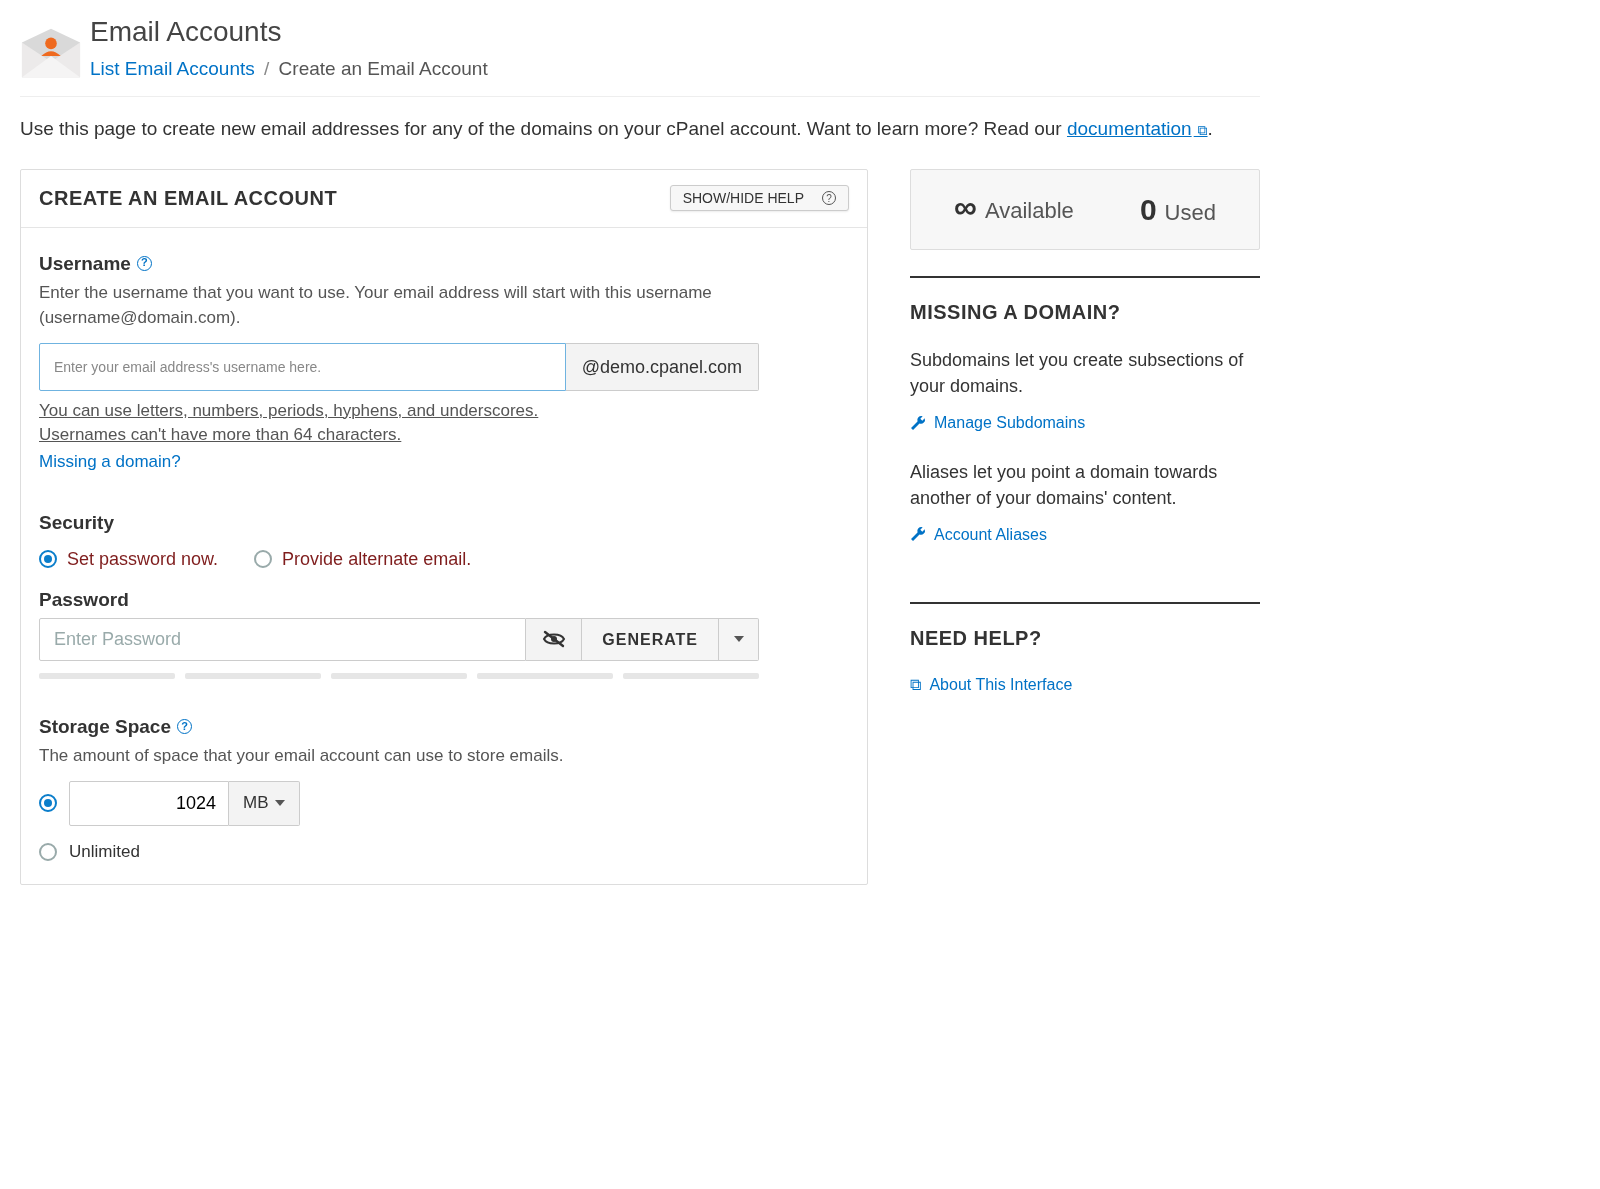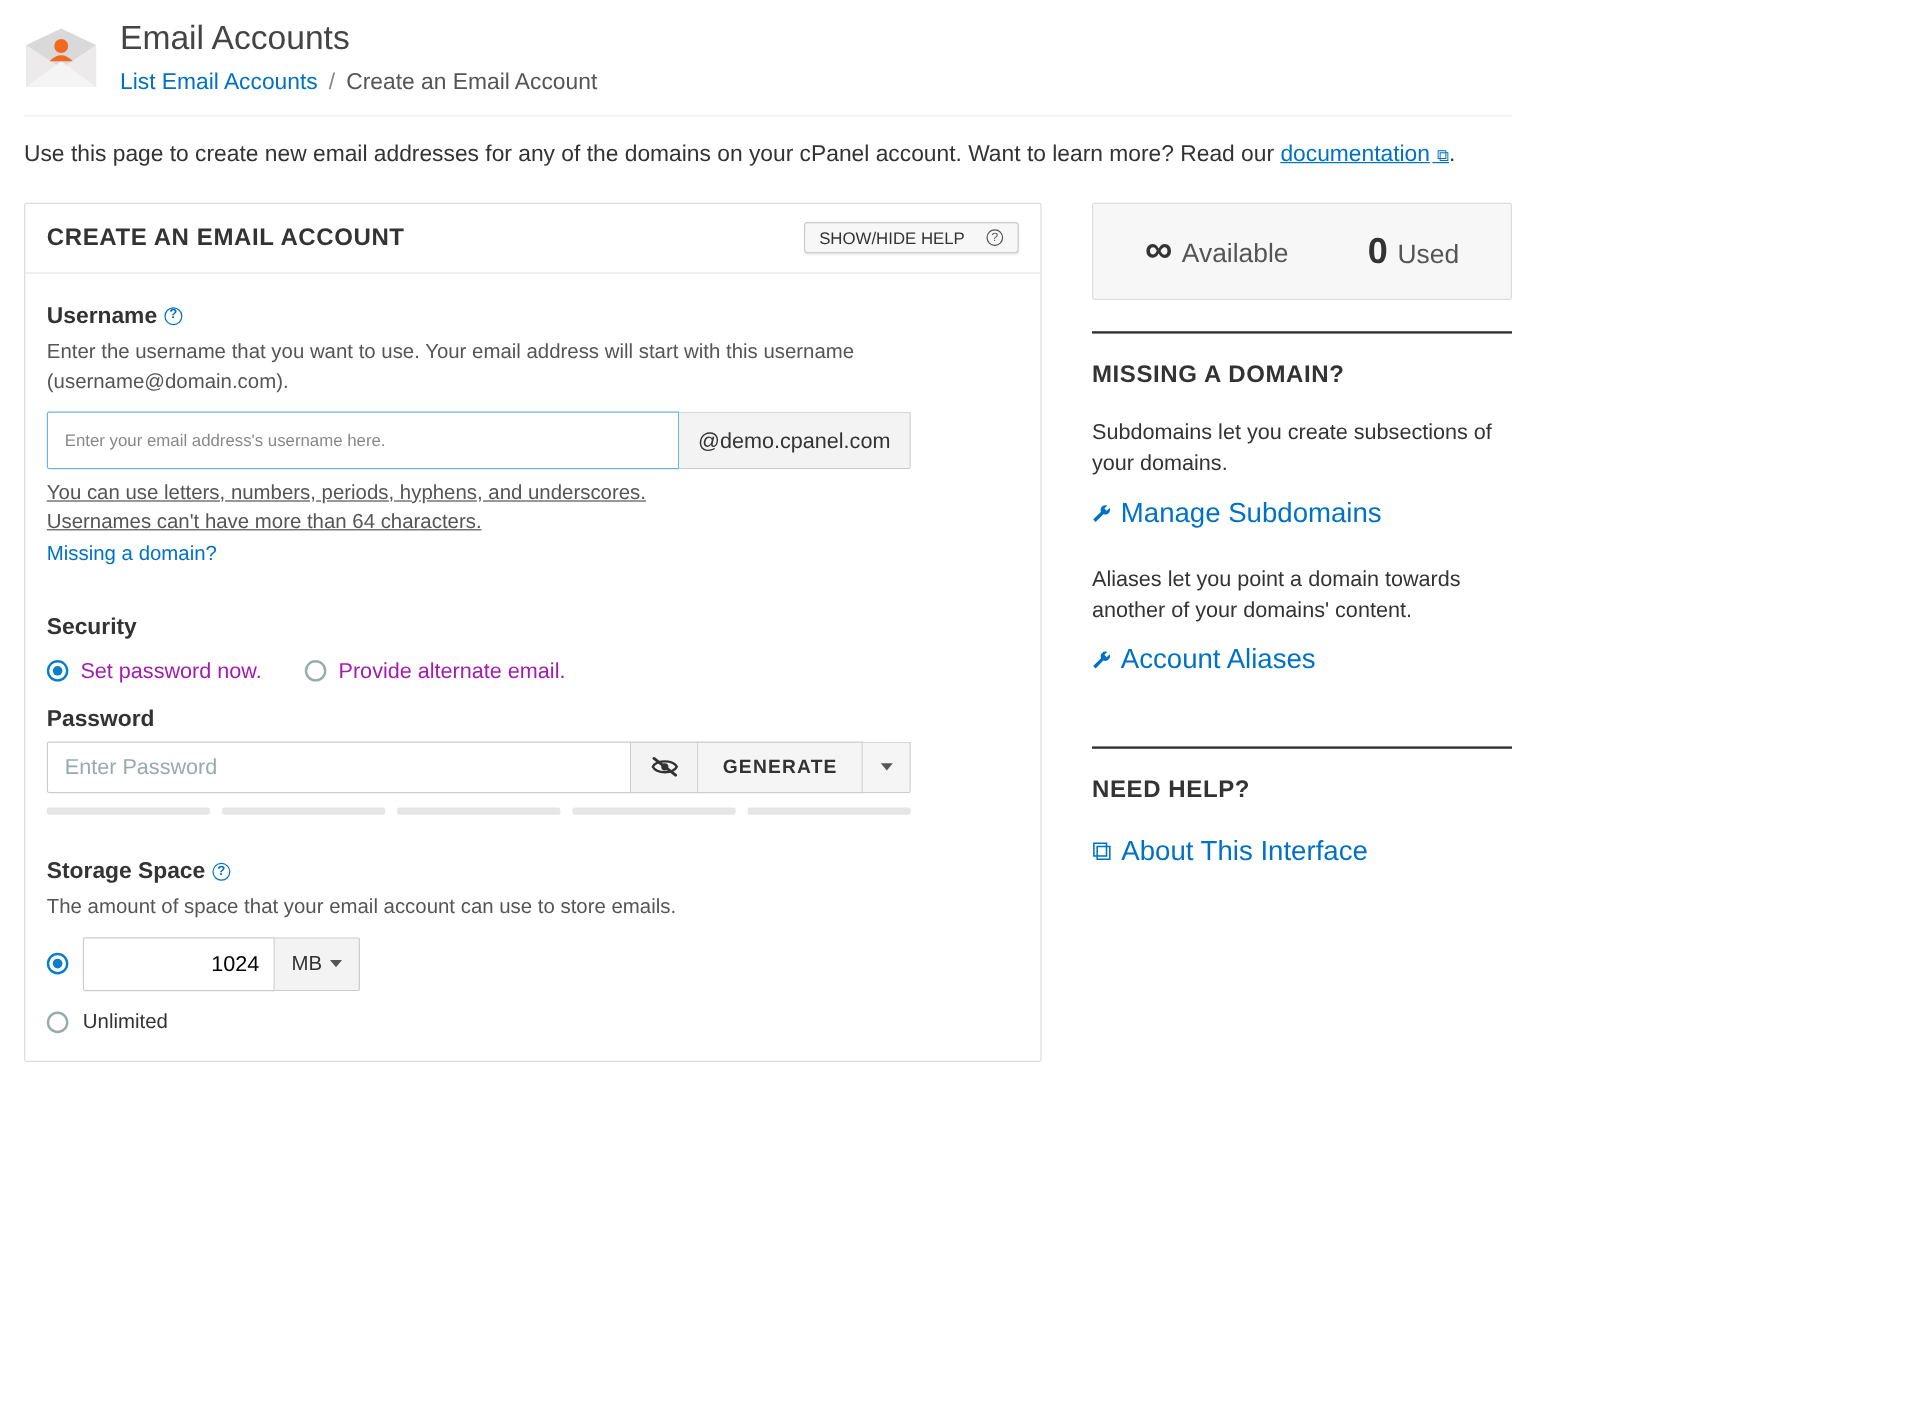"Email Accounts" .header { align-items: center -> flex-end; gap: 18px -> 8px }
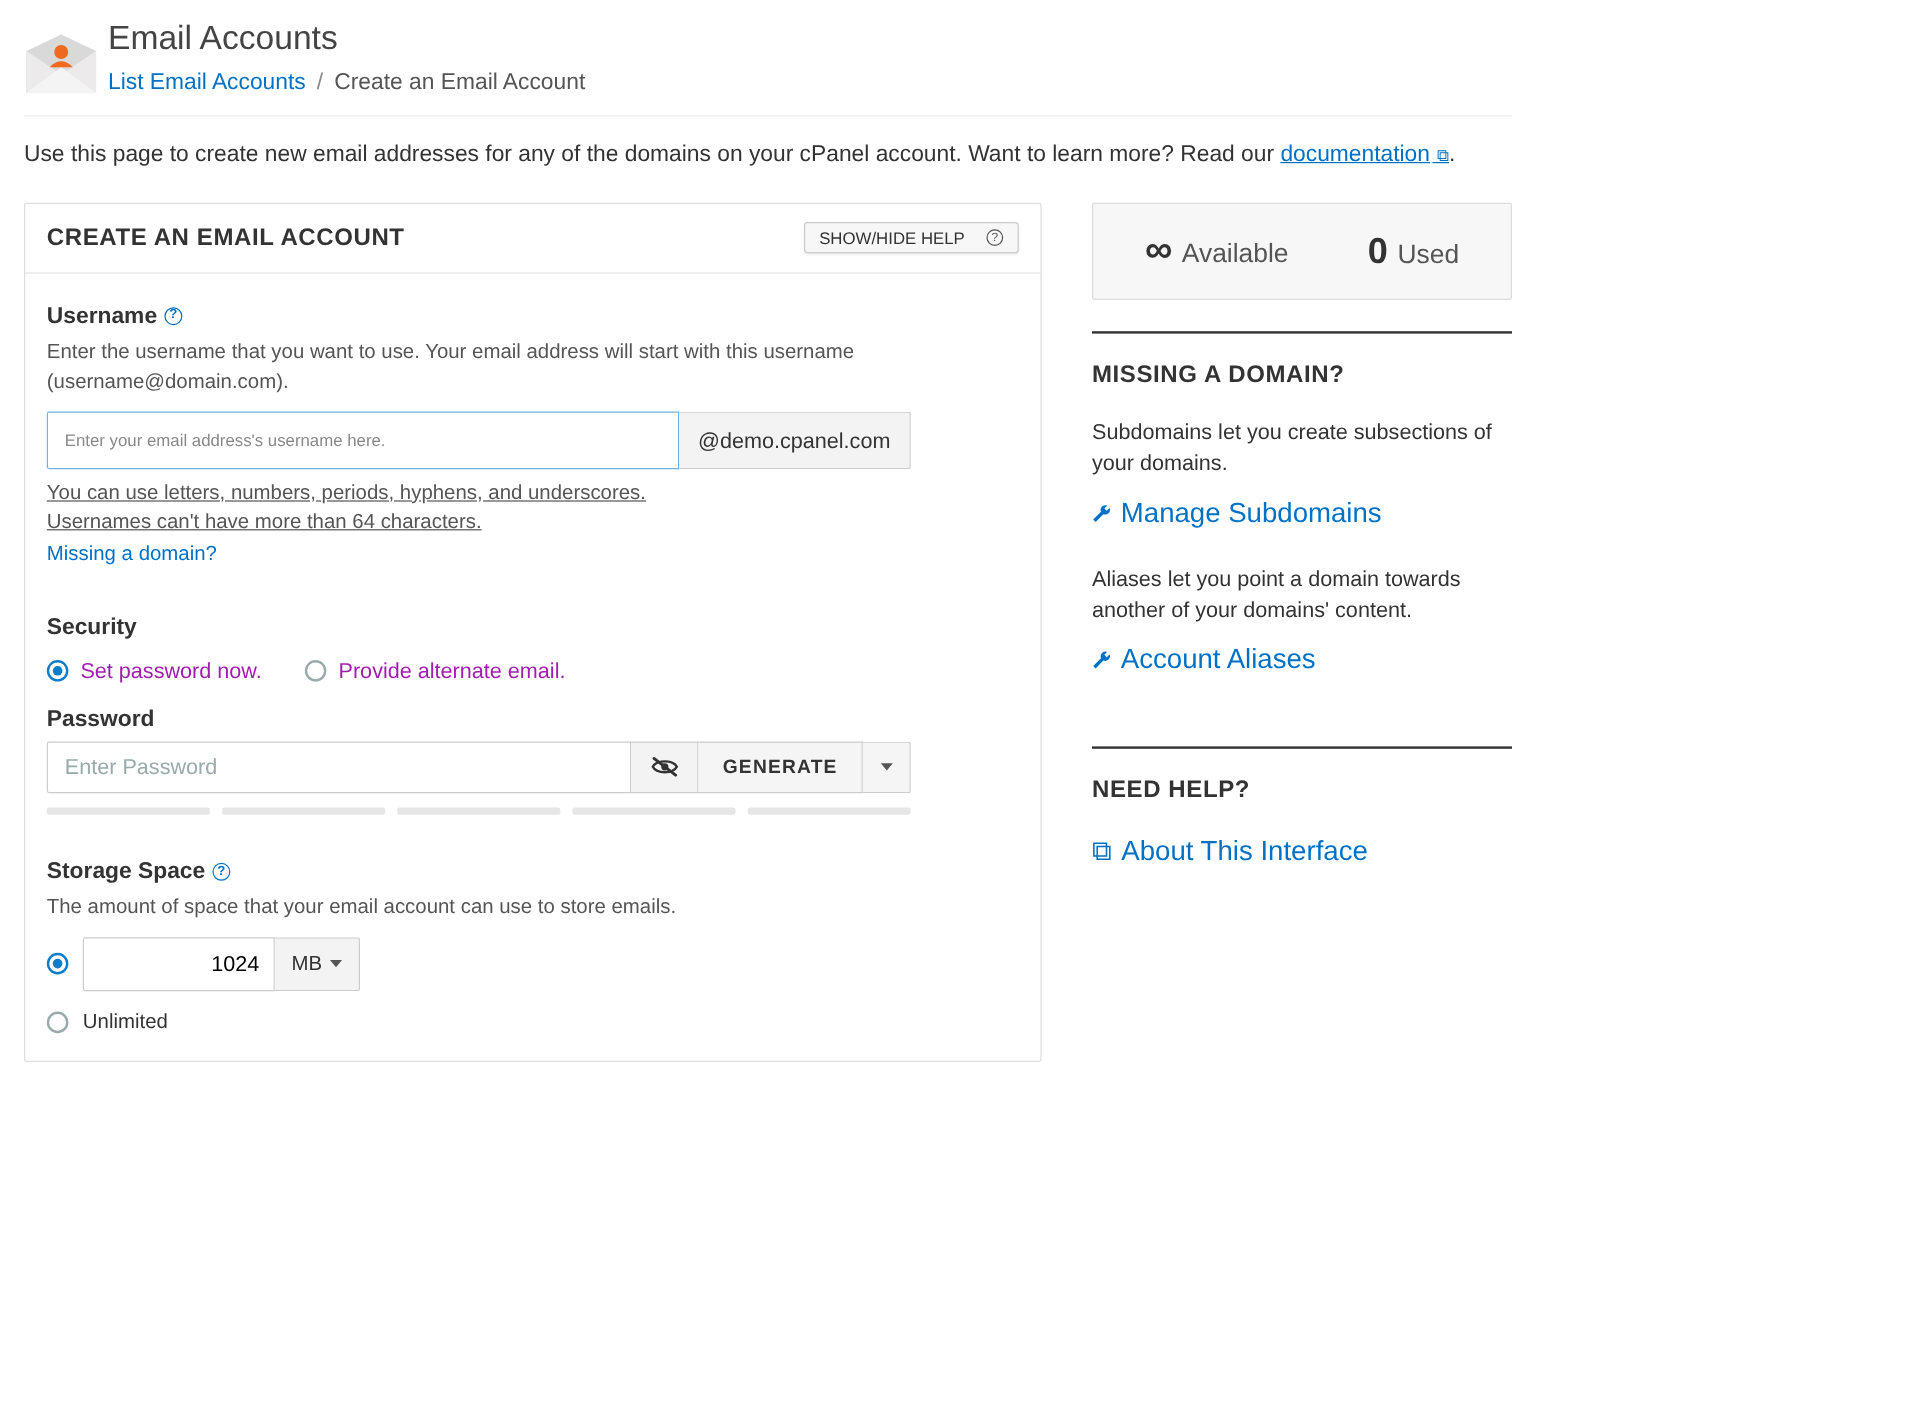"Manage Subdomains" .side-link { font-size: 23px -> 16px }
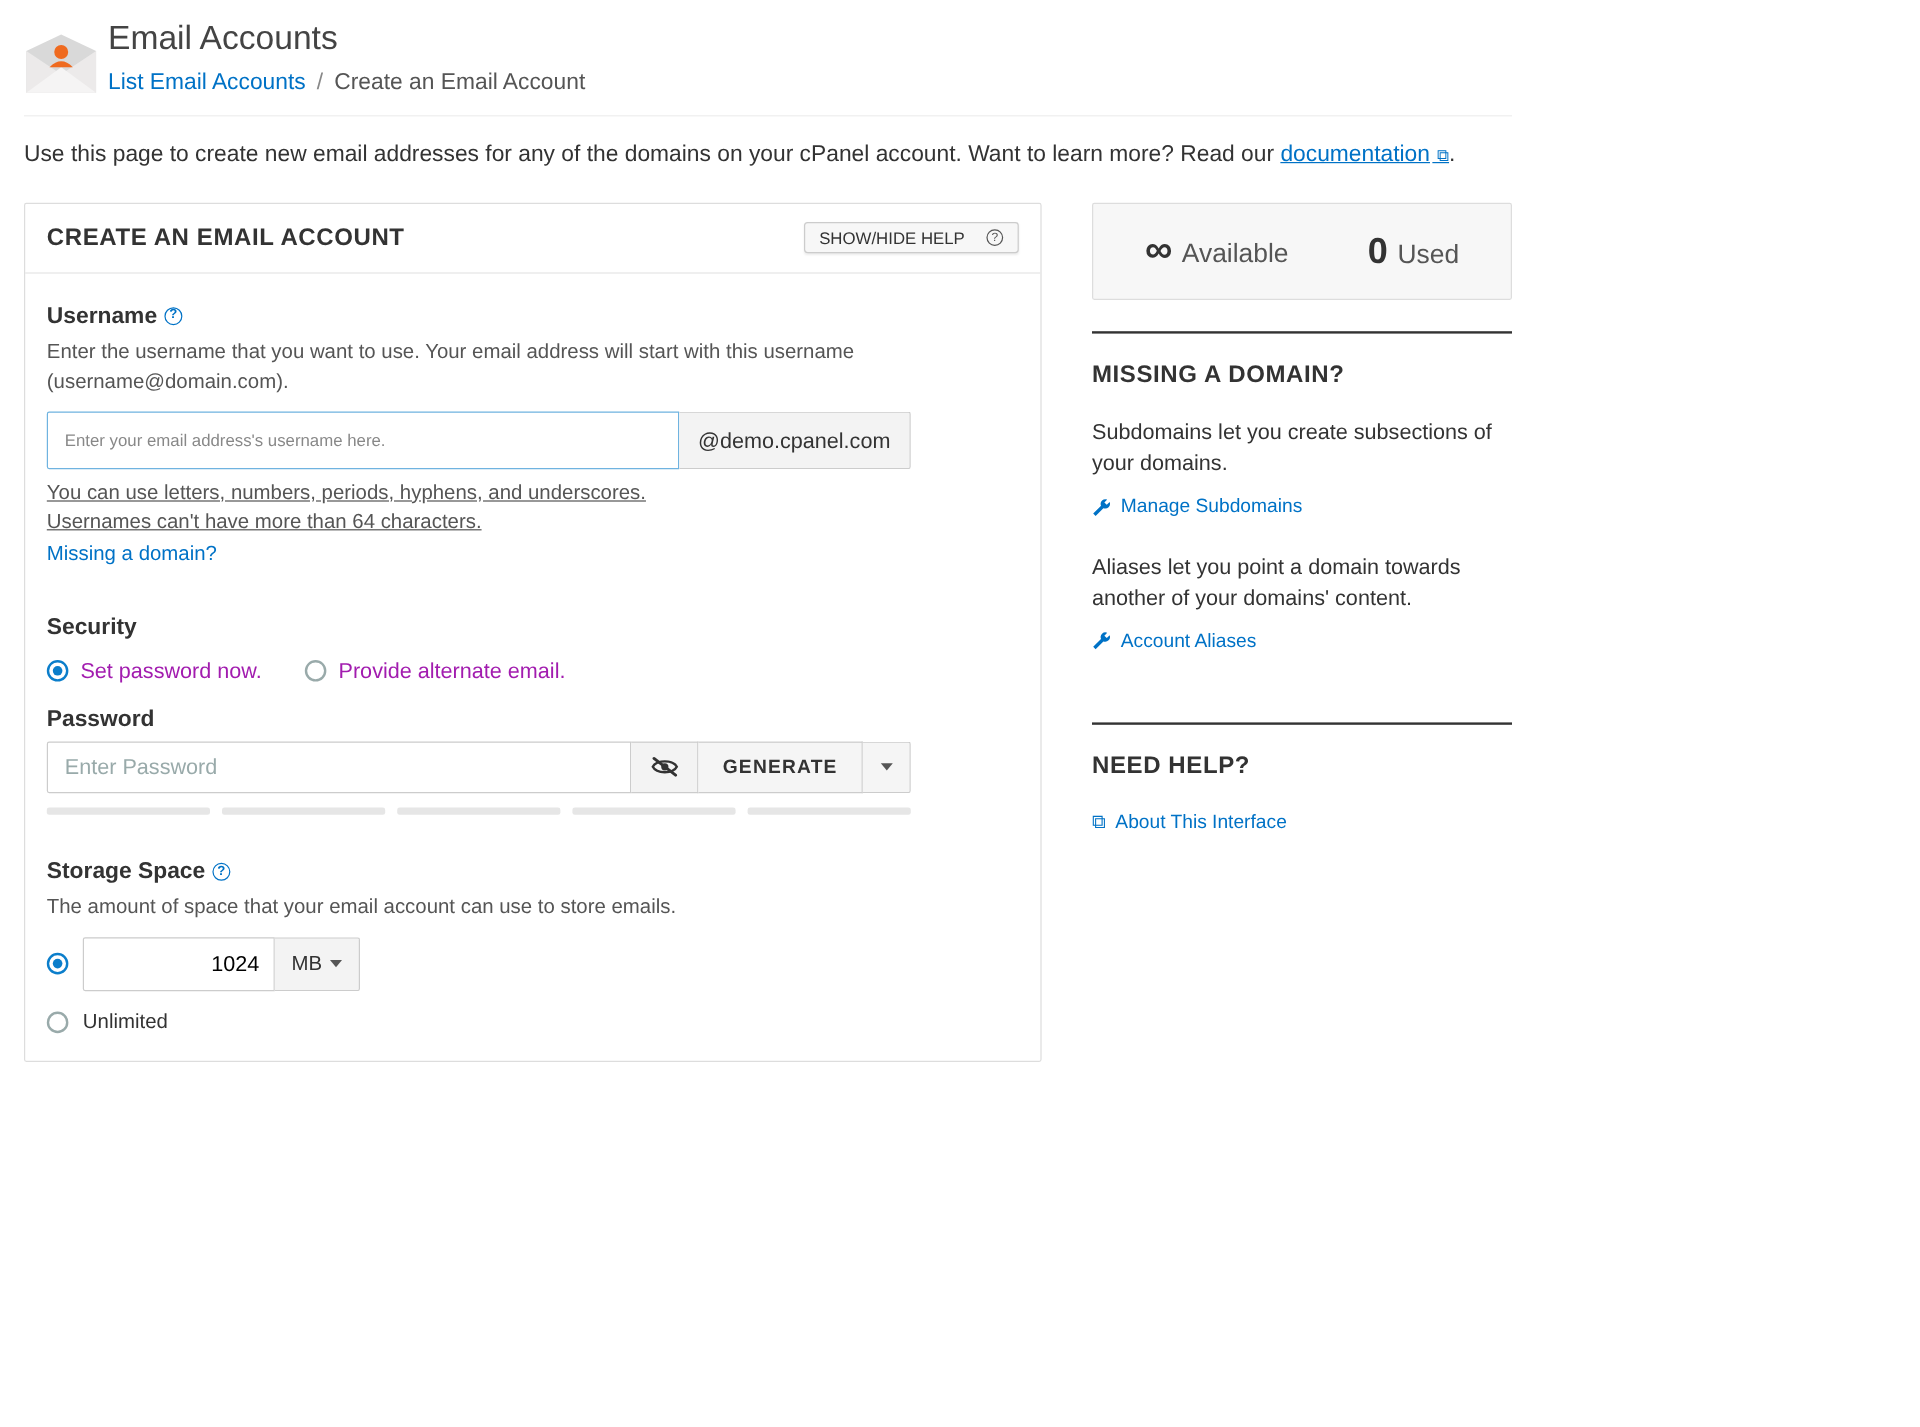"Set password now." .radio-opt { color: #a21caf -> #7f1d1d }
